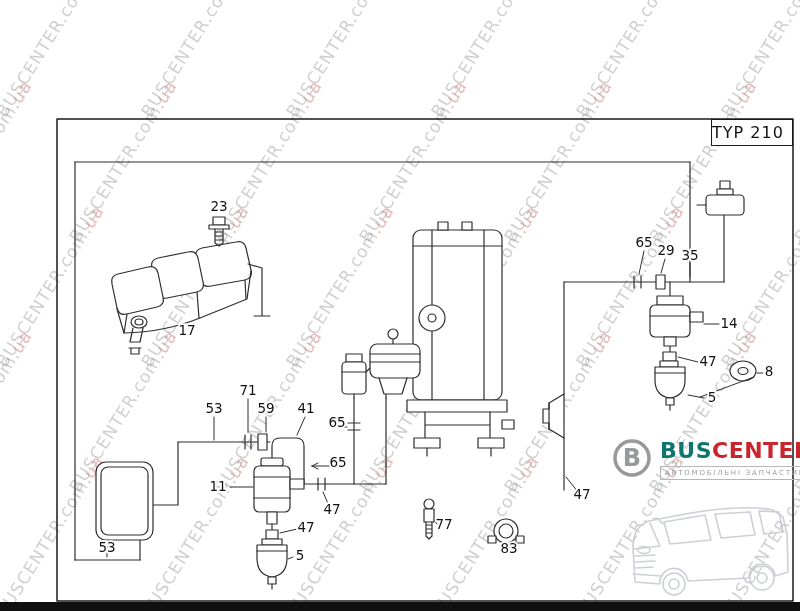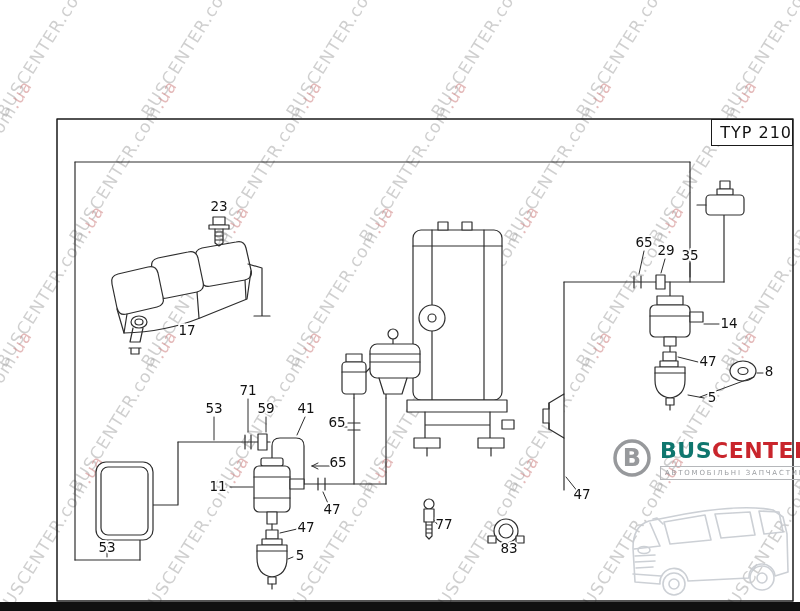"TYP 210" .typ-box { justify-content: flex-end -> flex-start }
